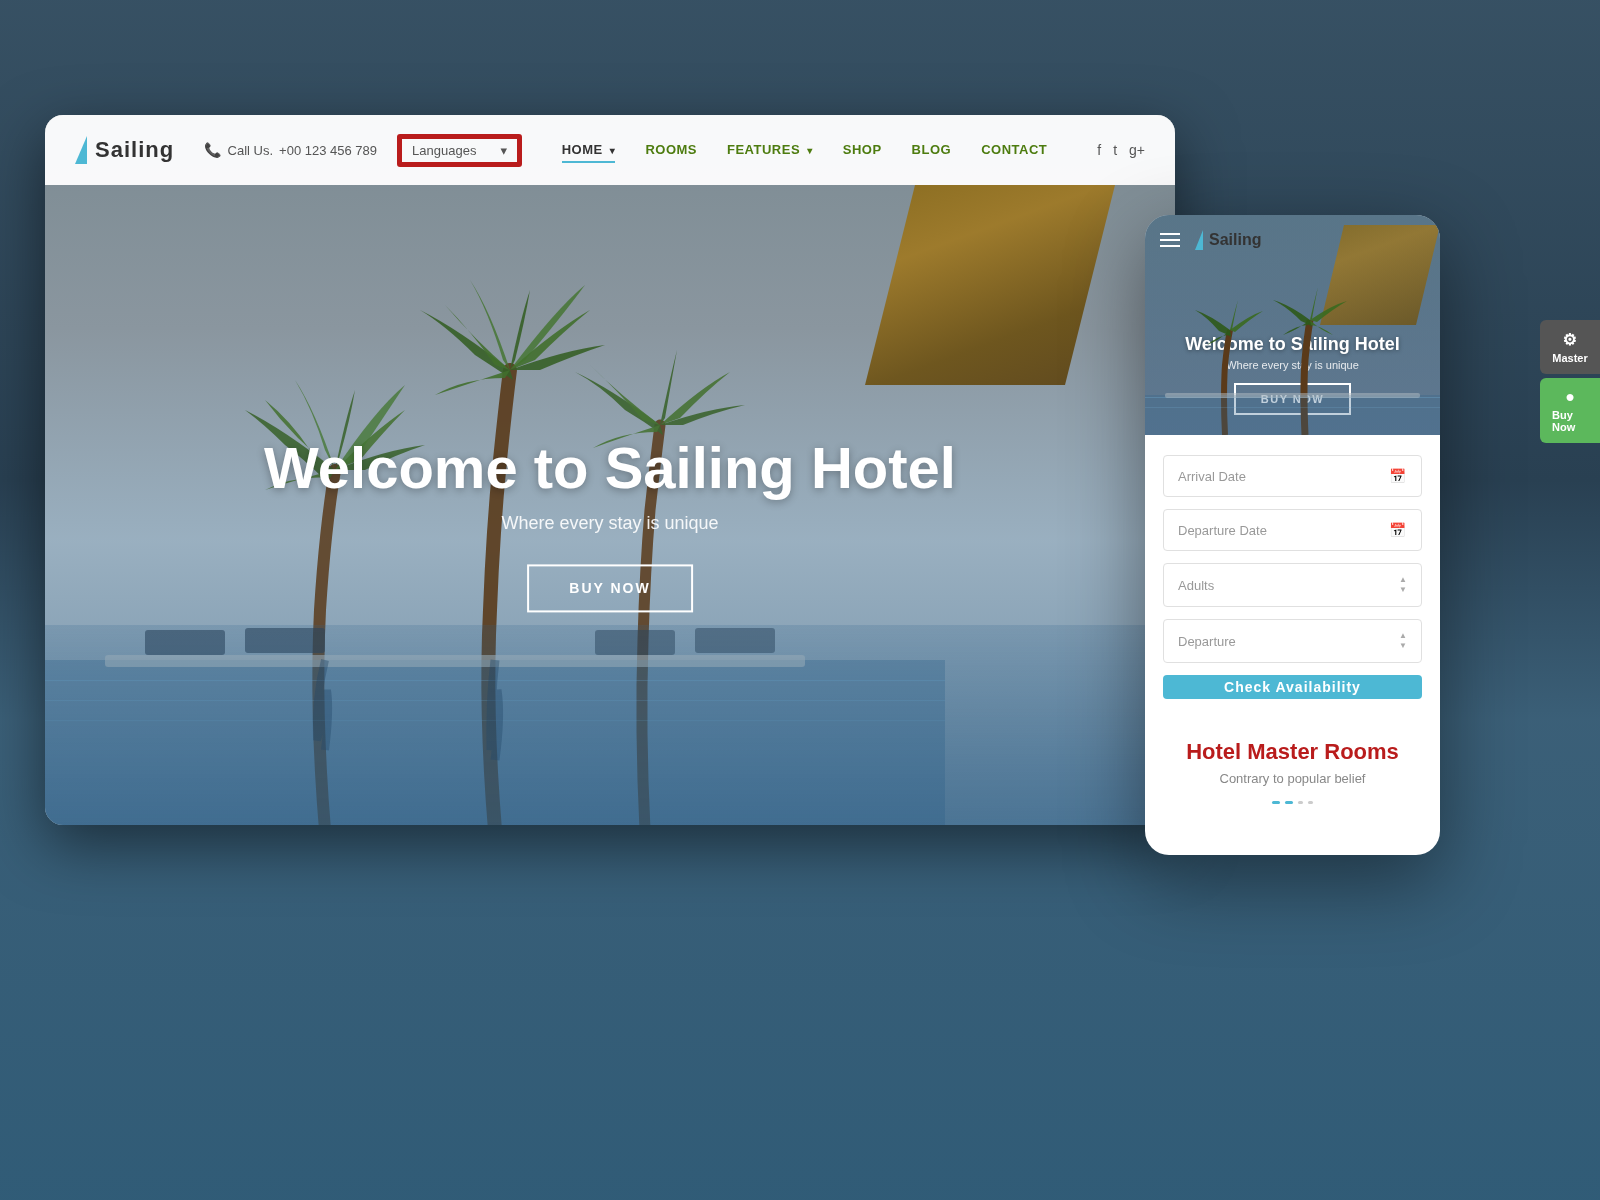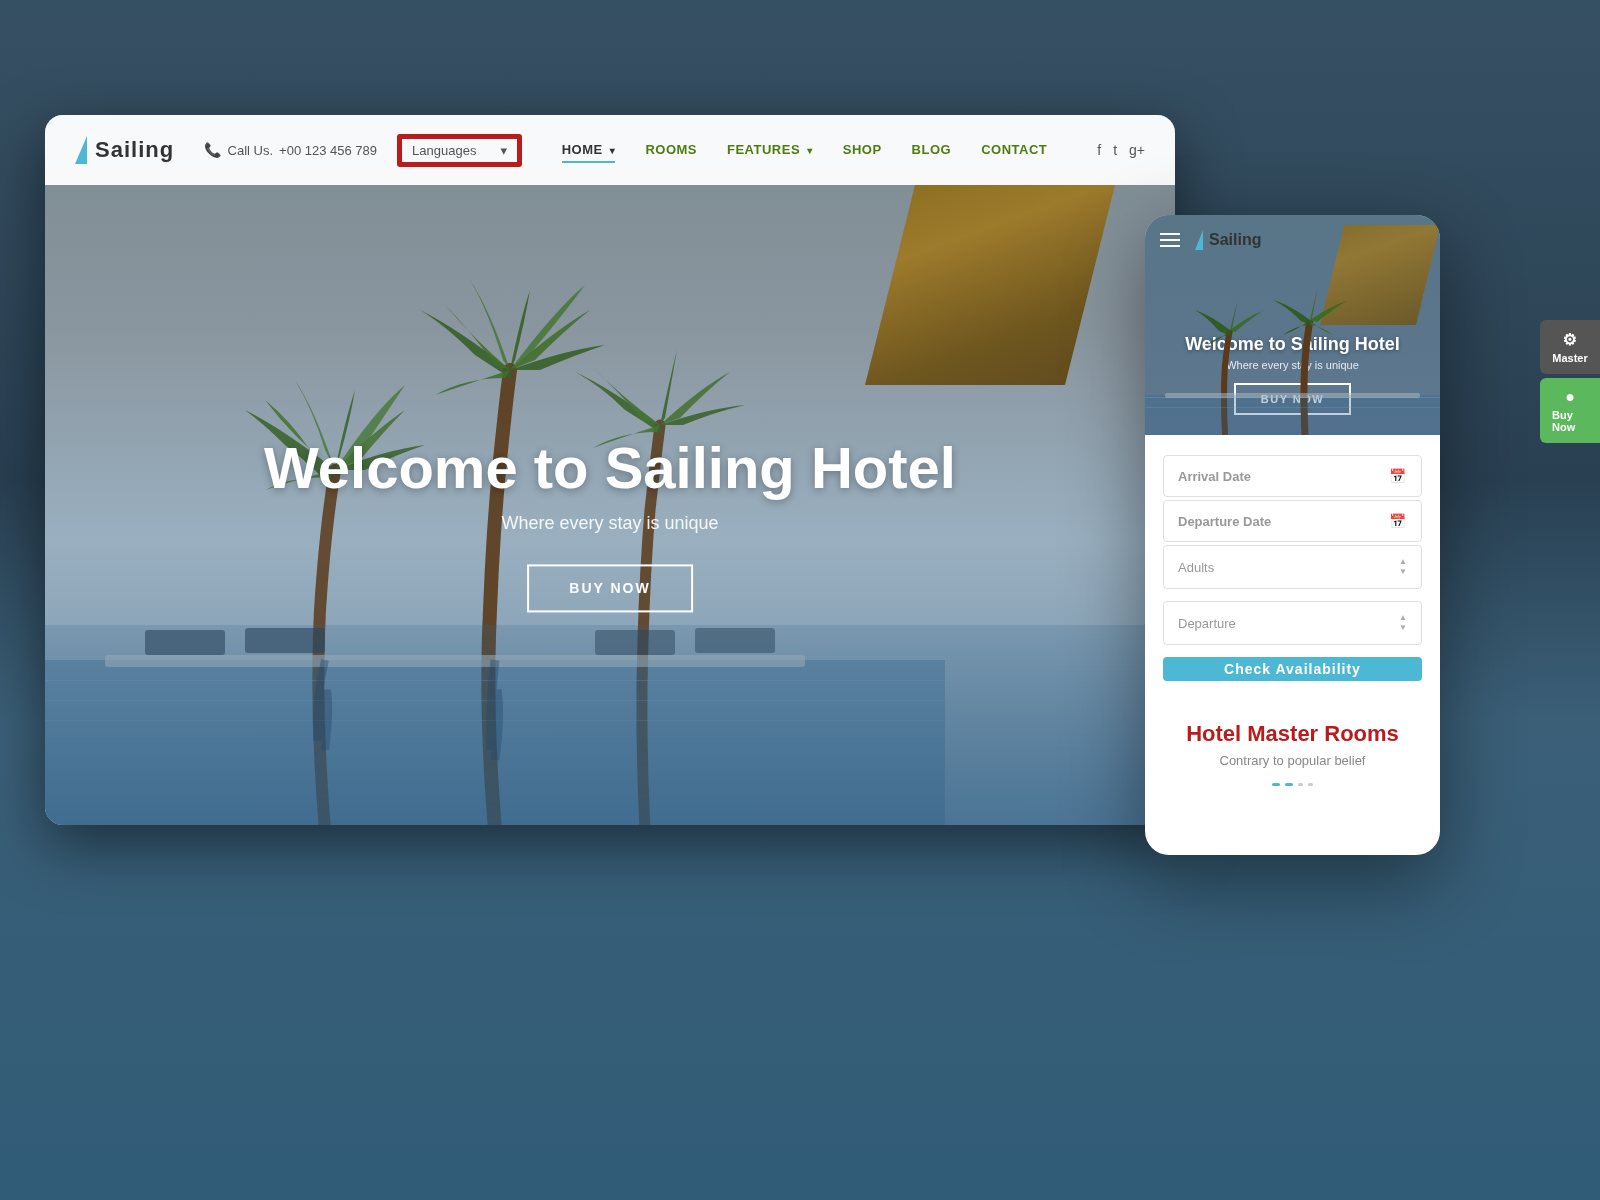"Arrival Date" .mobile-form-field { font-weight: bold -> none; margin-bottom: 3px -> 12px }
